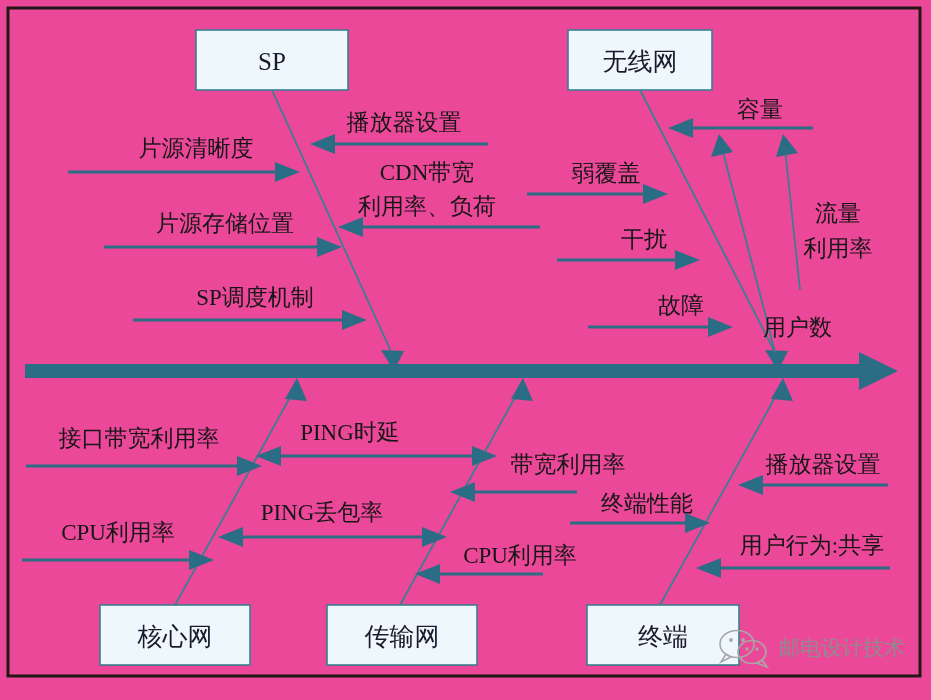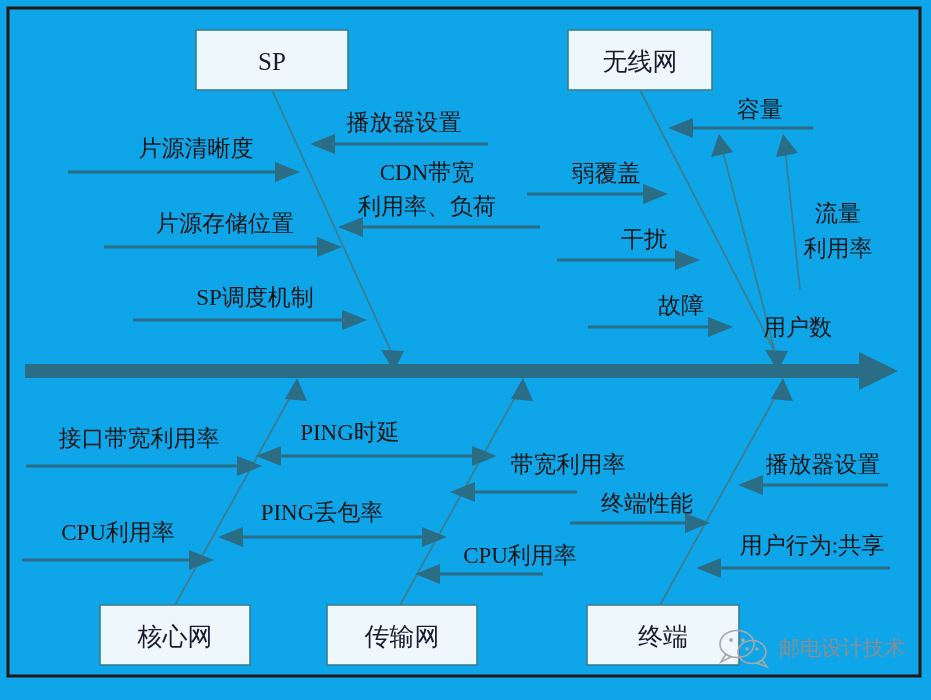"SP" #page { background: #0ea5e9 -> #ec4899 }
